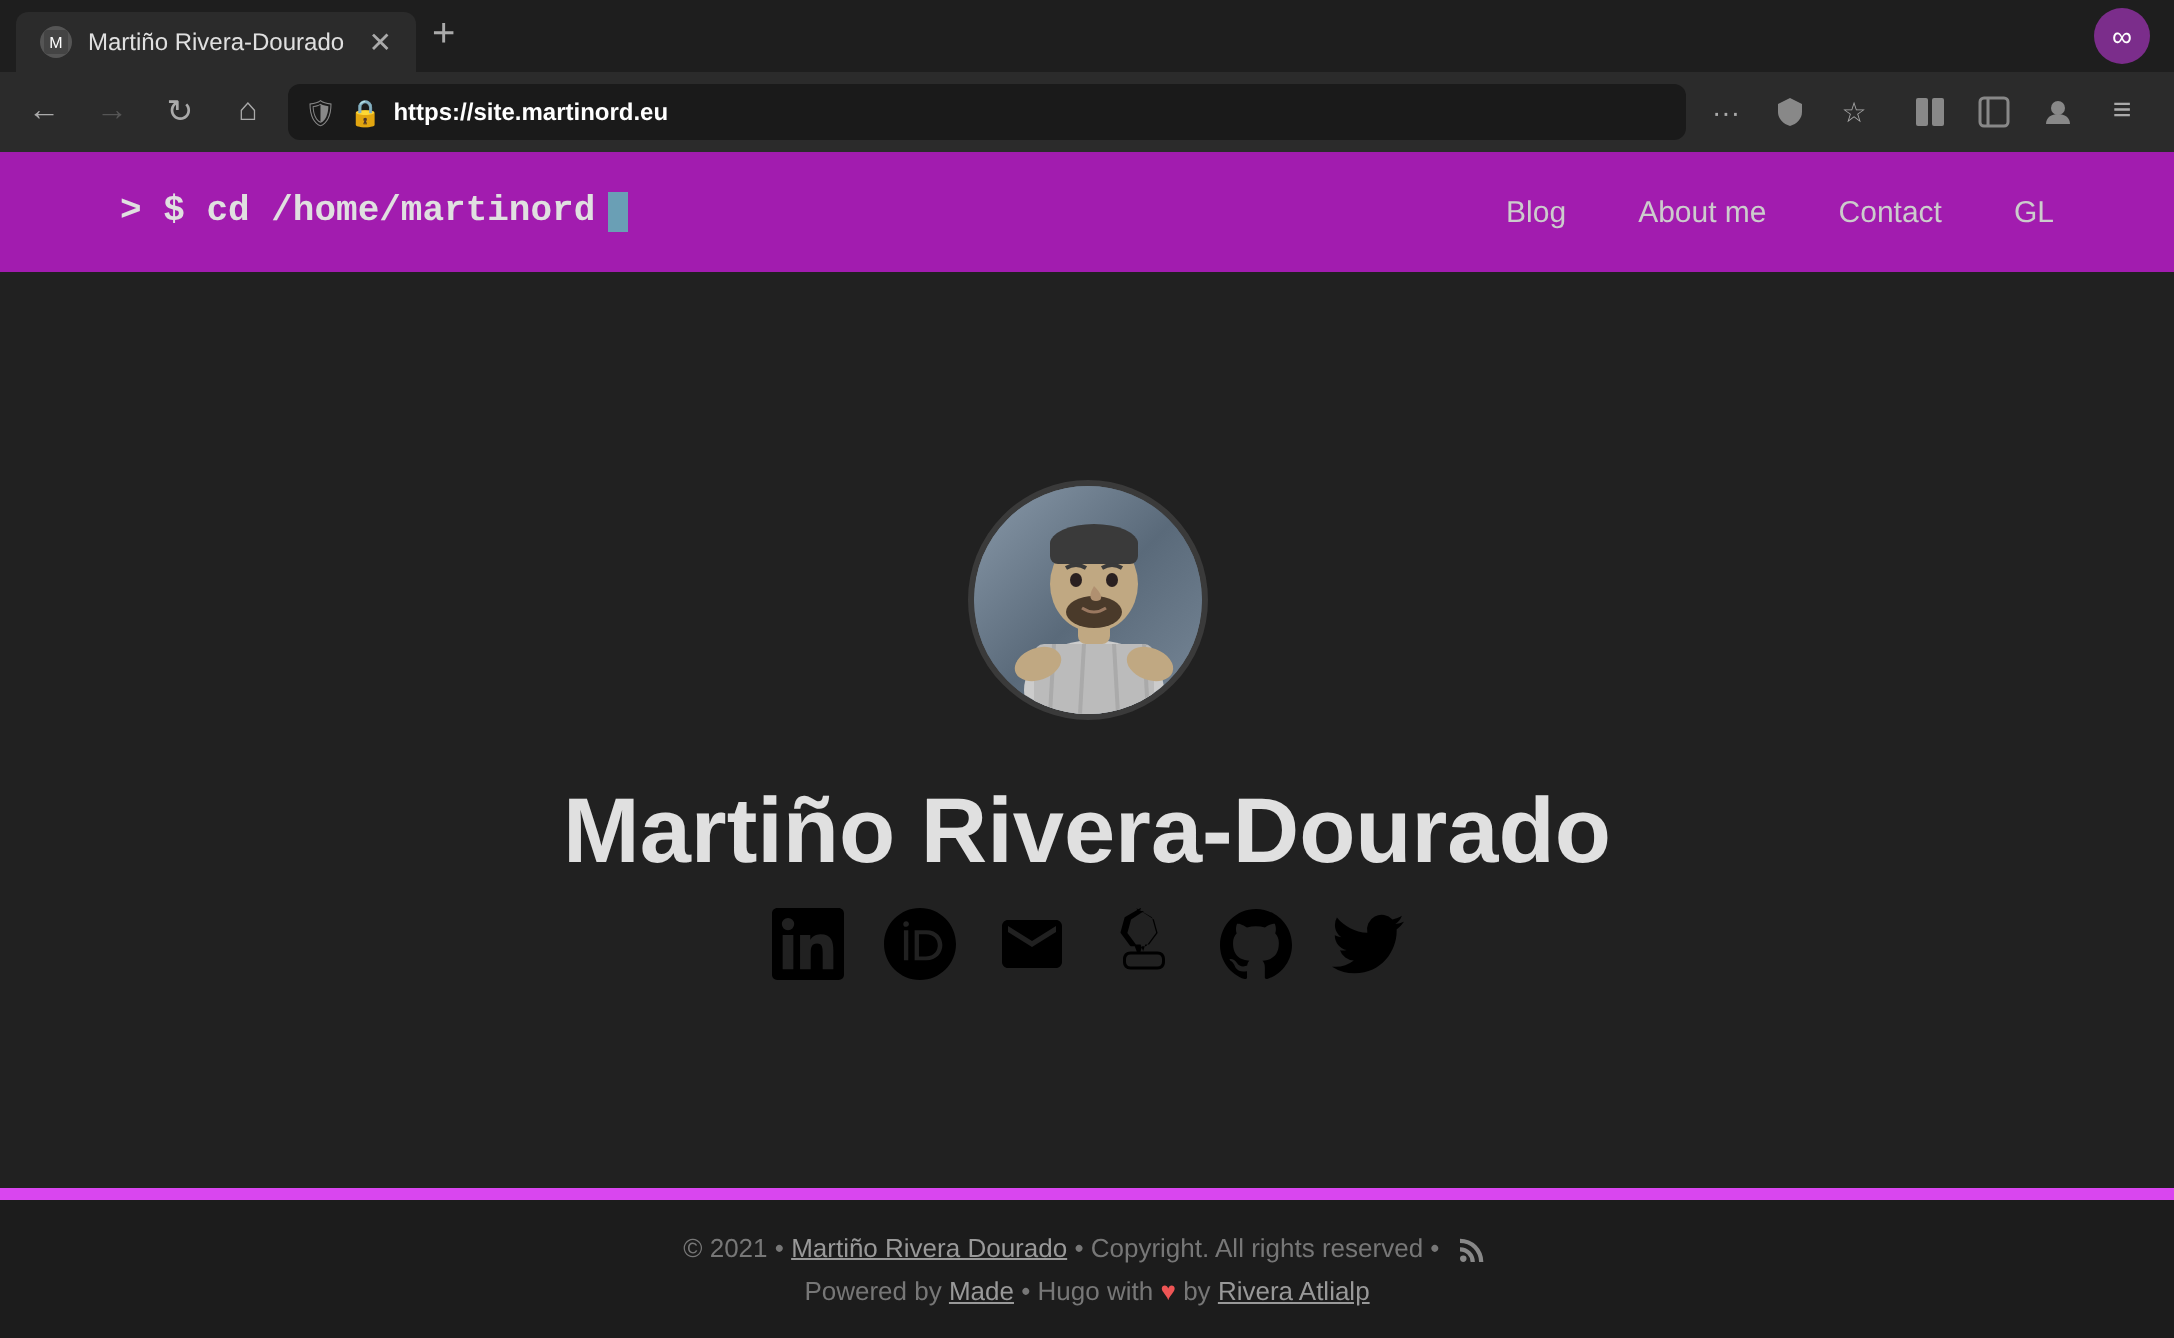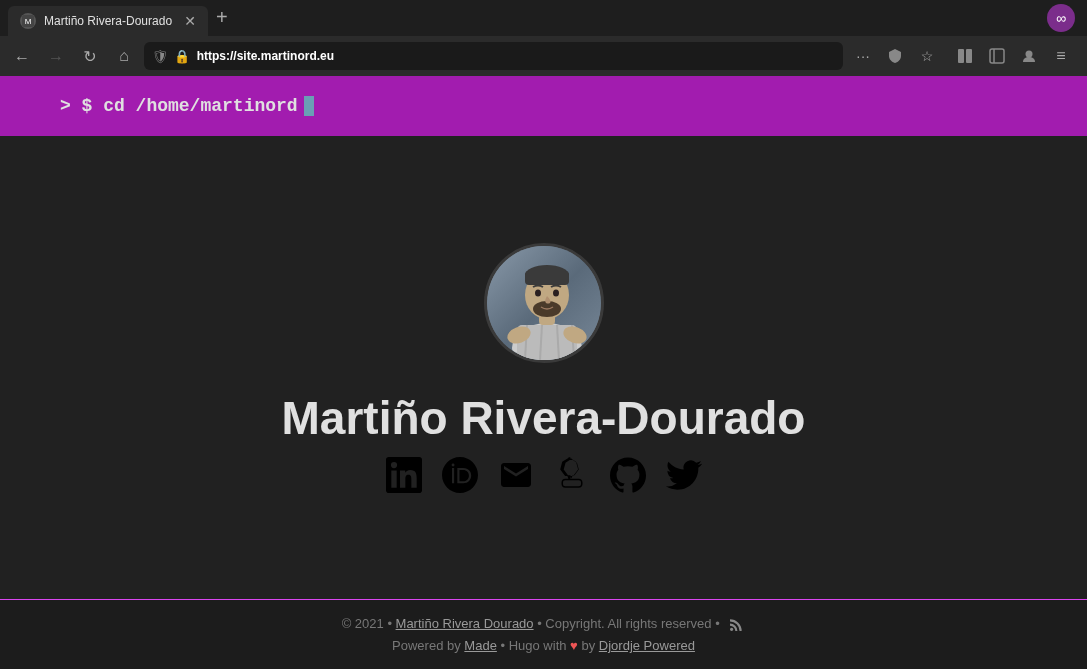"Blog" div.site-nav-links { html: none -> <div> <a>Blog</a> <a>About me</a> <a>Contact</a> <a>GL</a> </div> }
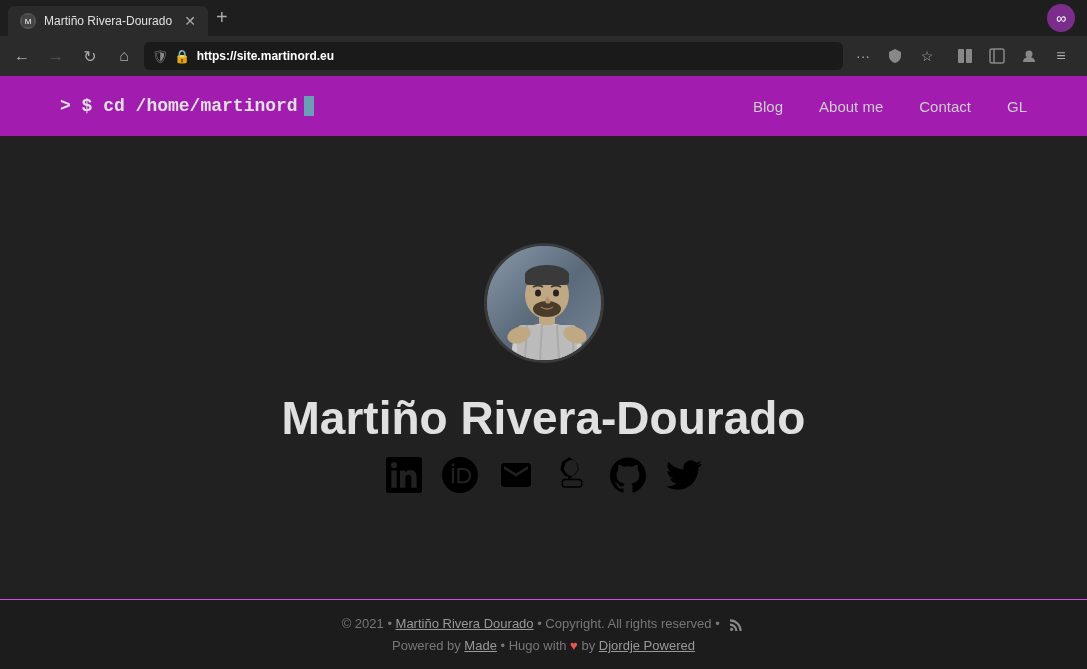"© 2021 • Martiño Rivera" .footer { border-top: 1px solid #d946ef -> 6px solid #d946ef }
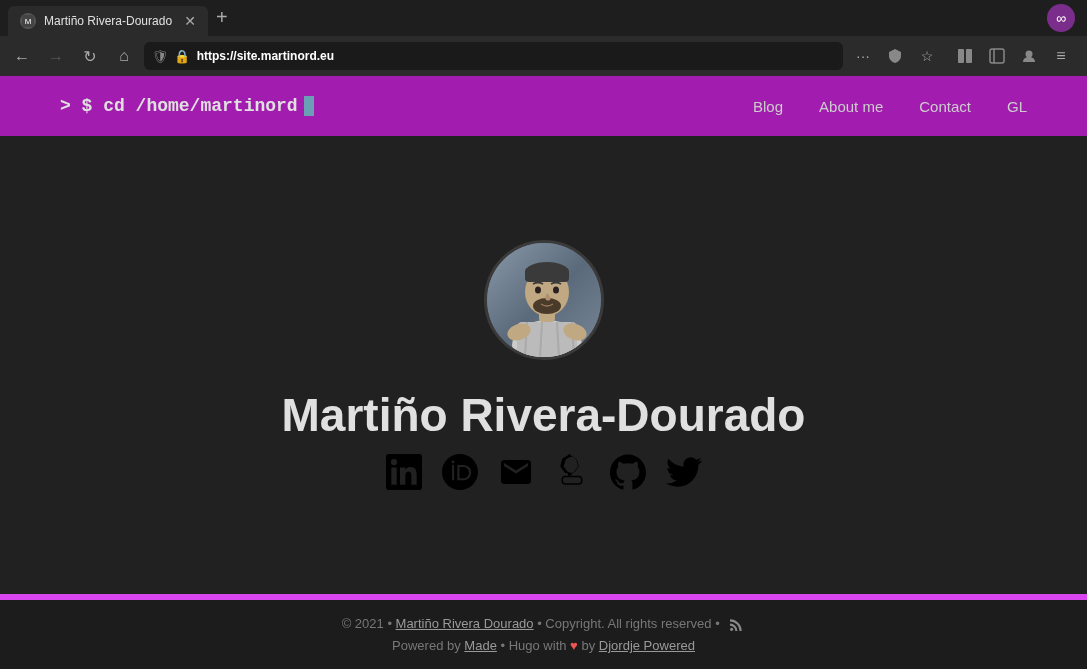"Djordje Powered" a { text: Djordje Powered -> Rivera Atlialp }
